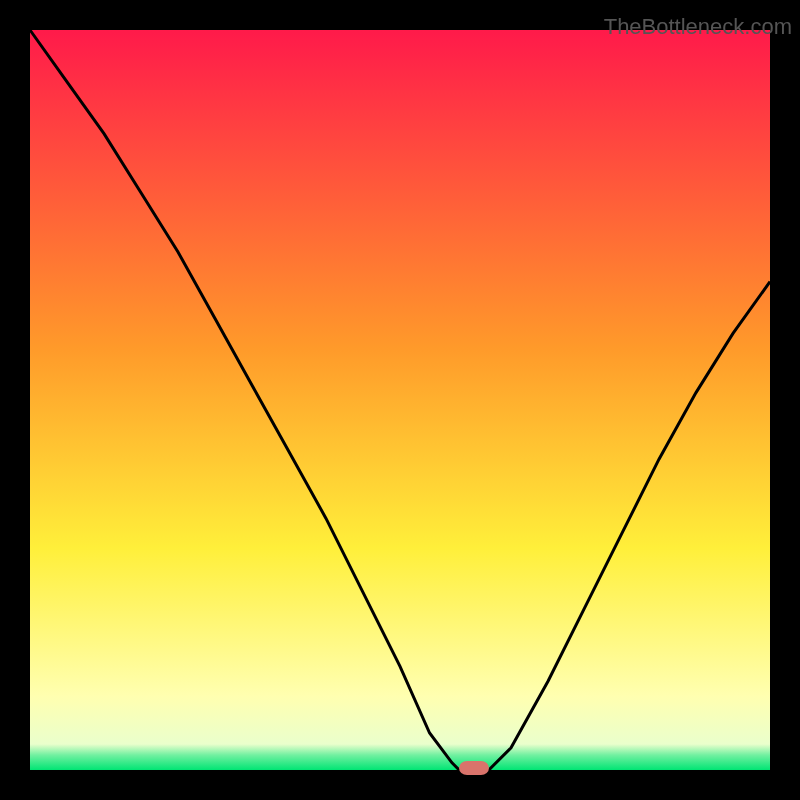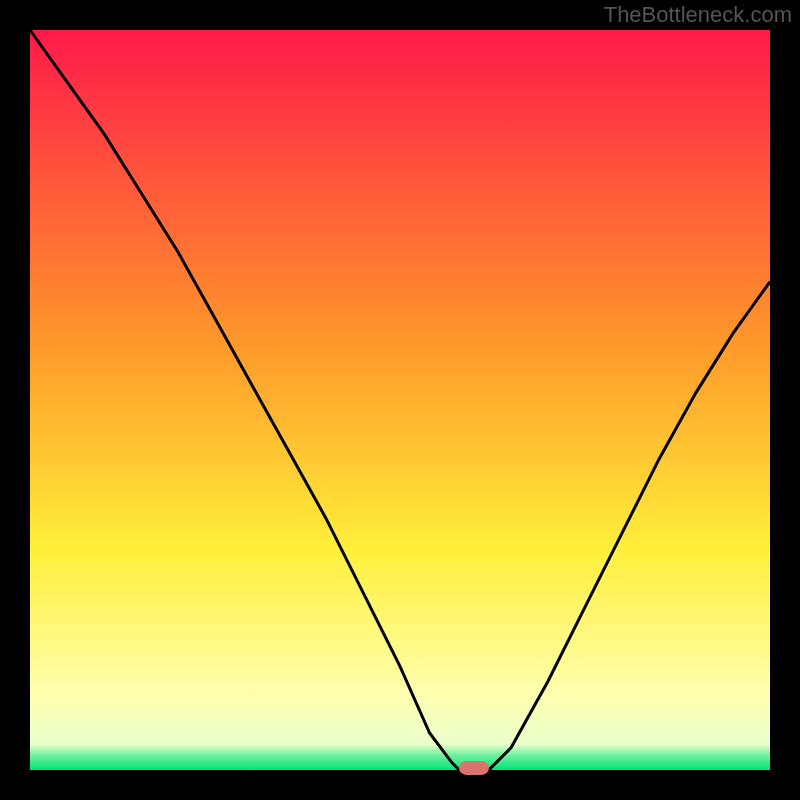"TheBottleneck.com" .watermark { top: 2px -> 14px }
